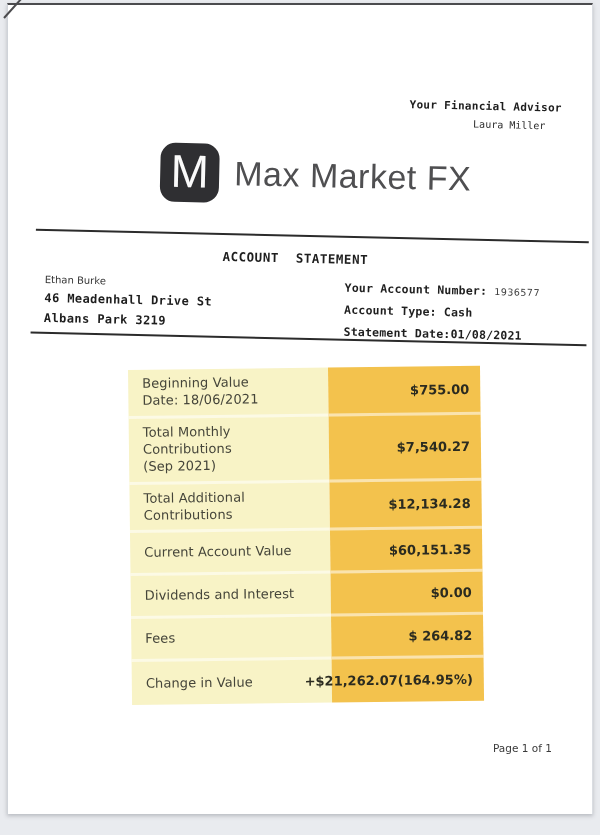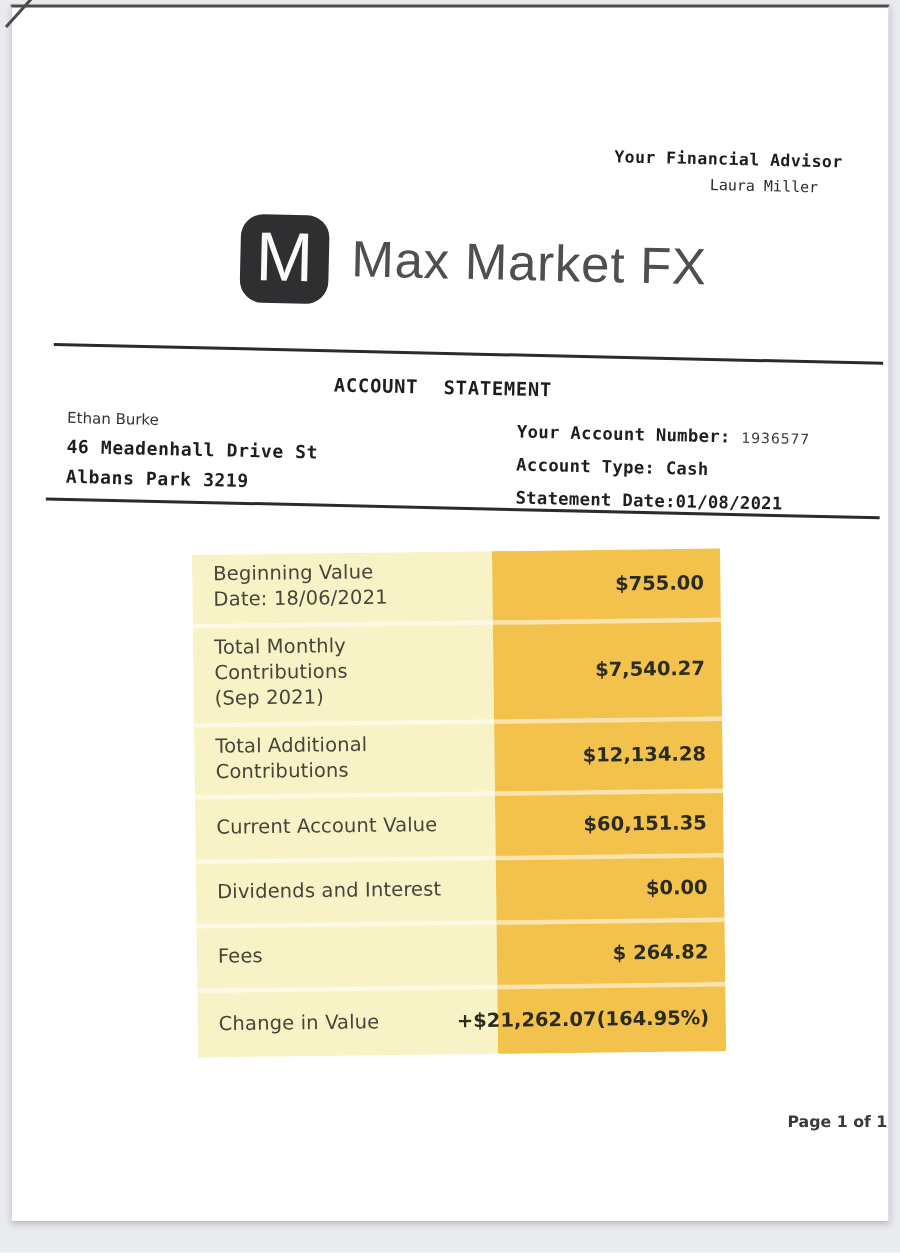"Page 1 of 1" .page-footer { font-weight: bold -> normal; margin-left: 32px -> none }
